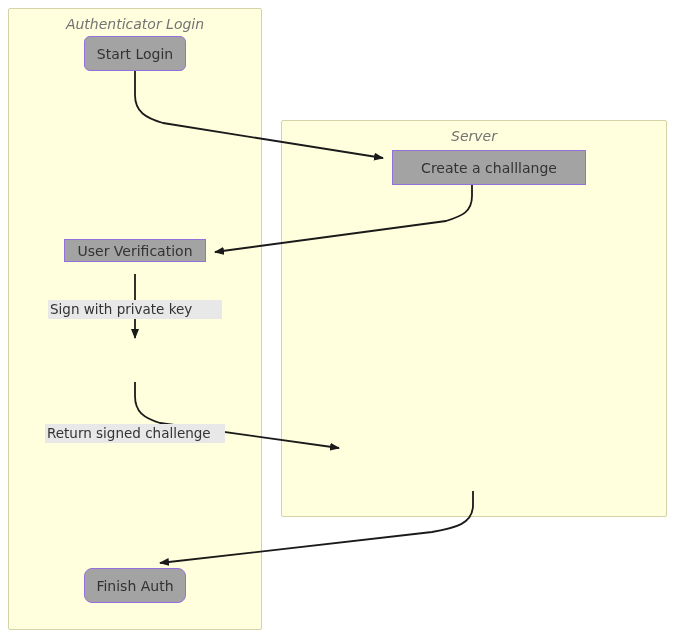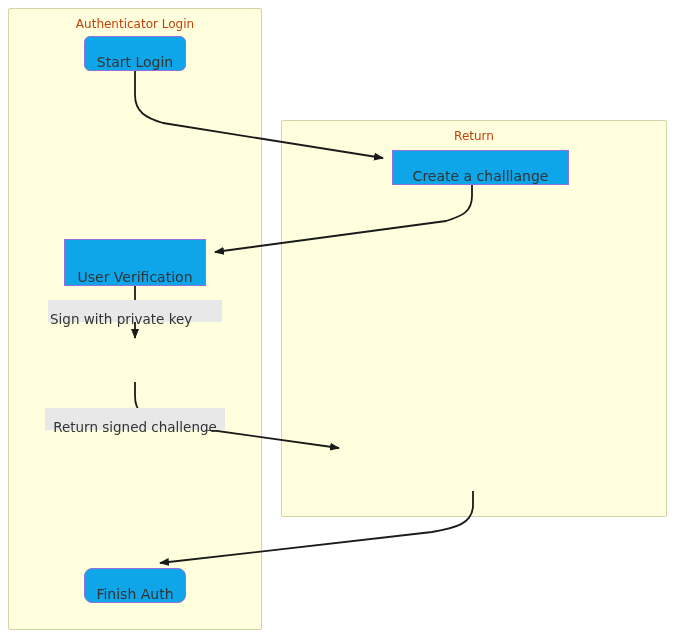"Authenticator Login" .cluster-label { color: #c2410c -> #737373; font-size: 12px -> 14px; font-style: none -> italic }
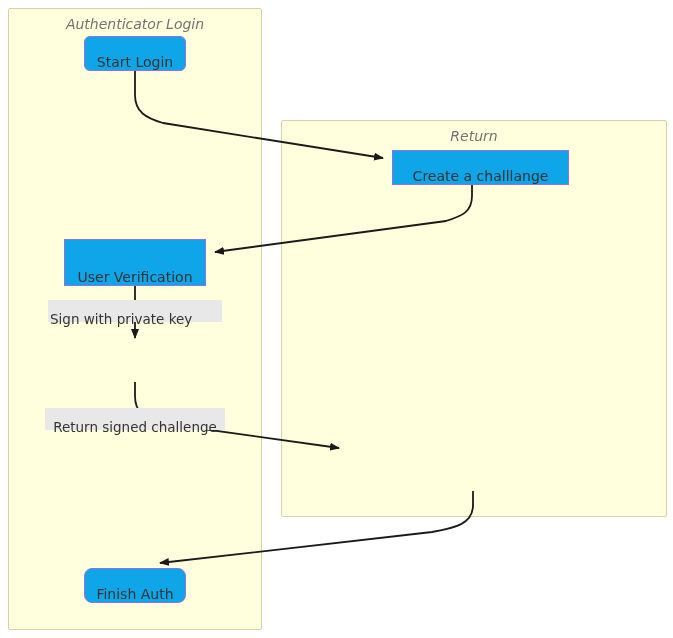"Start Login" .node { align-items: flex-end -> center; background: #0ea5e9 -> #a3a3a3 }
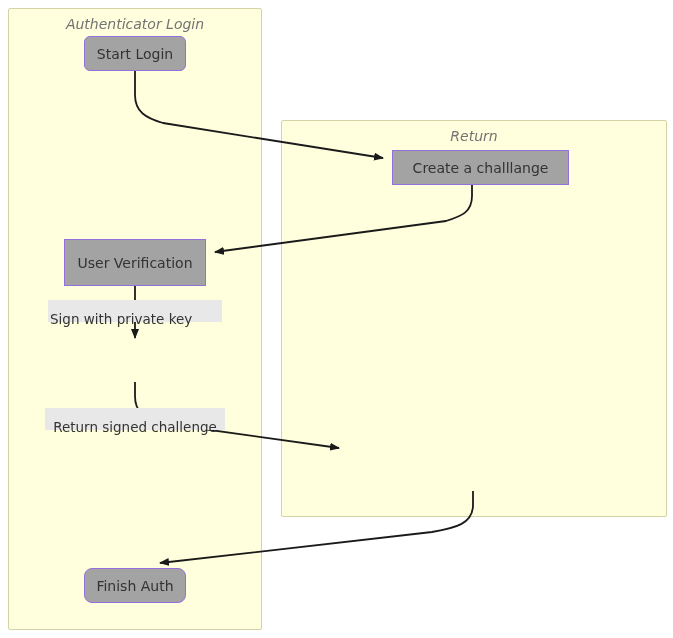"Return" div.cluster-label { text: Return -> Server }
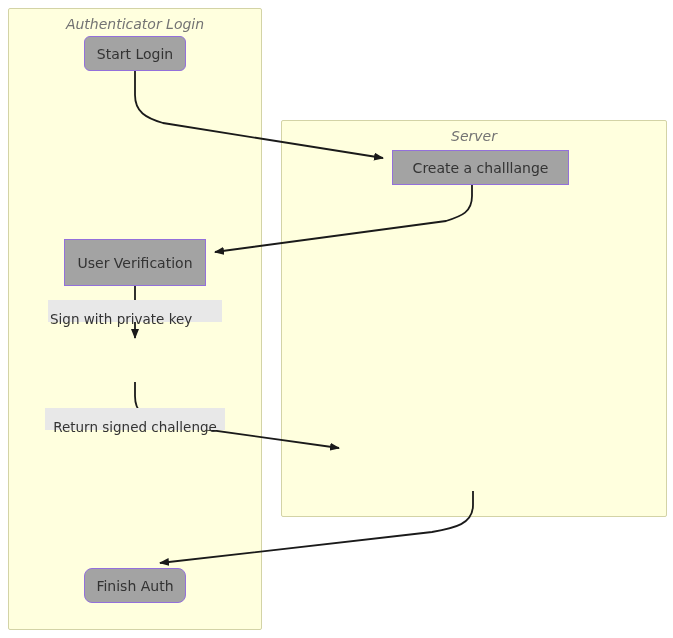"Create a challlange" div.node { width: 177px -> 194px }
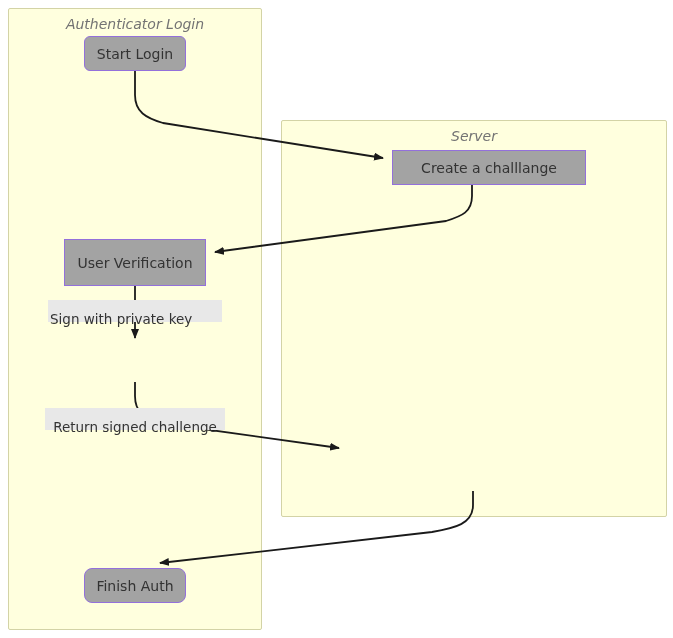"User Verification" div.node { height: 47px -> 23px }
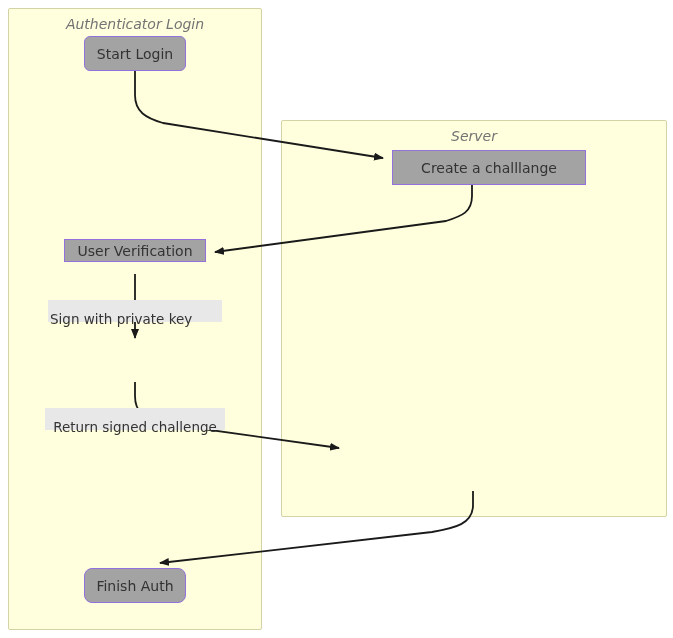"Sign with private key" .edge-label { padding: 11px 2px -> 1px 2px }
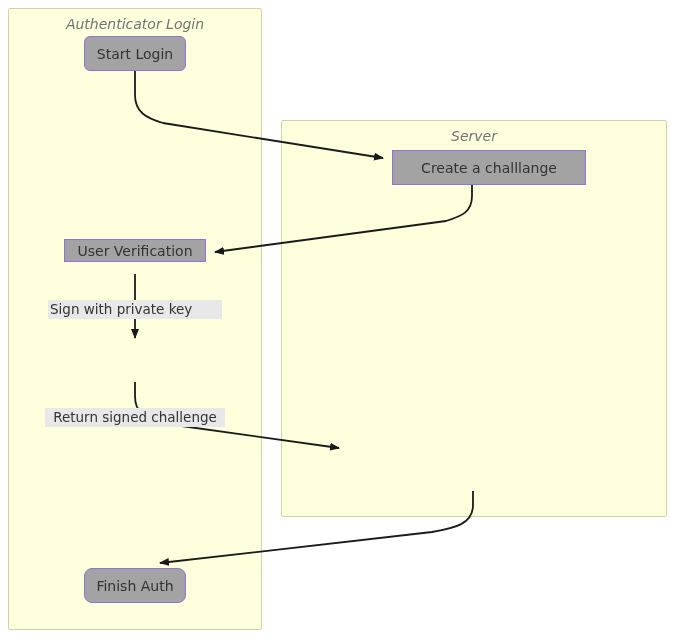"Return signed challenge" div.edge-label { text-align: center -> none; top: 408px -> 424px }
